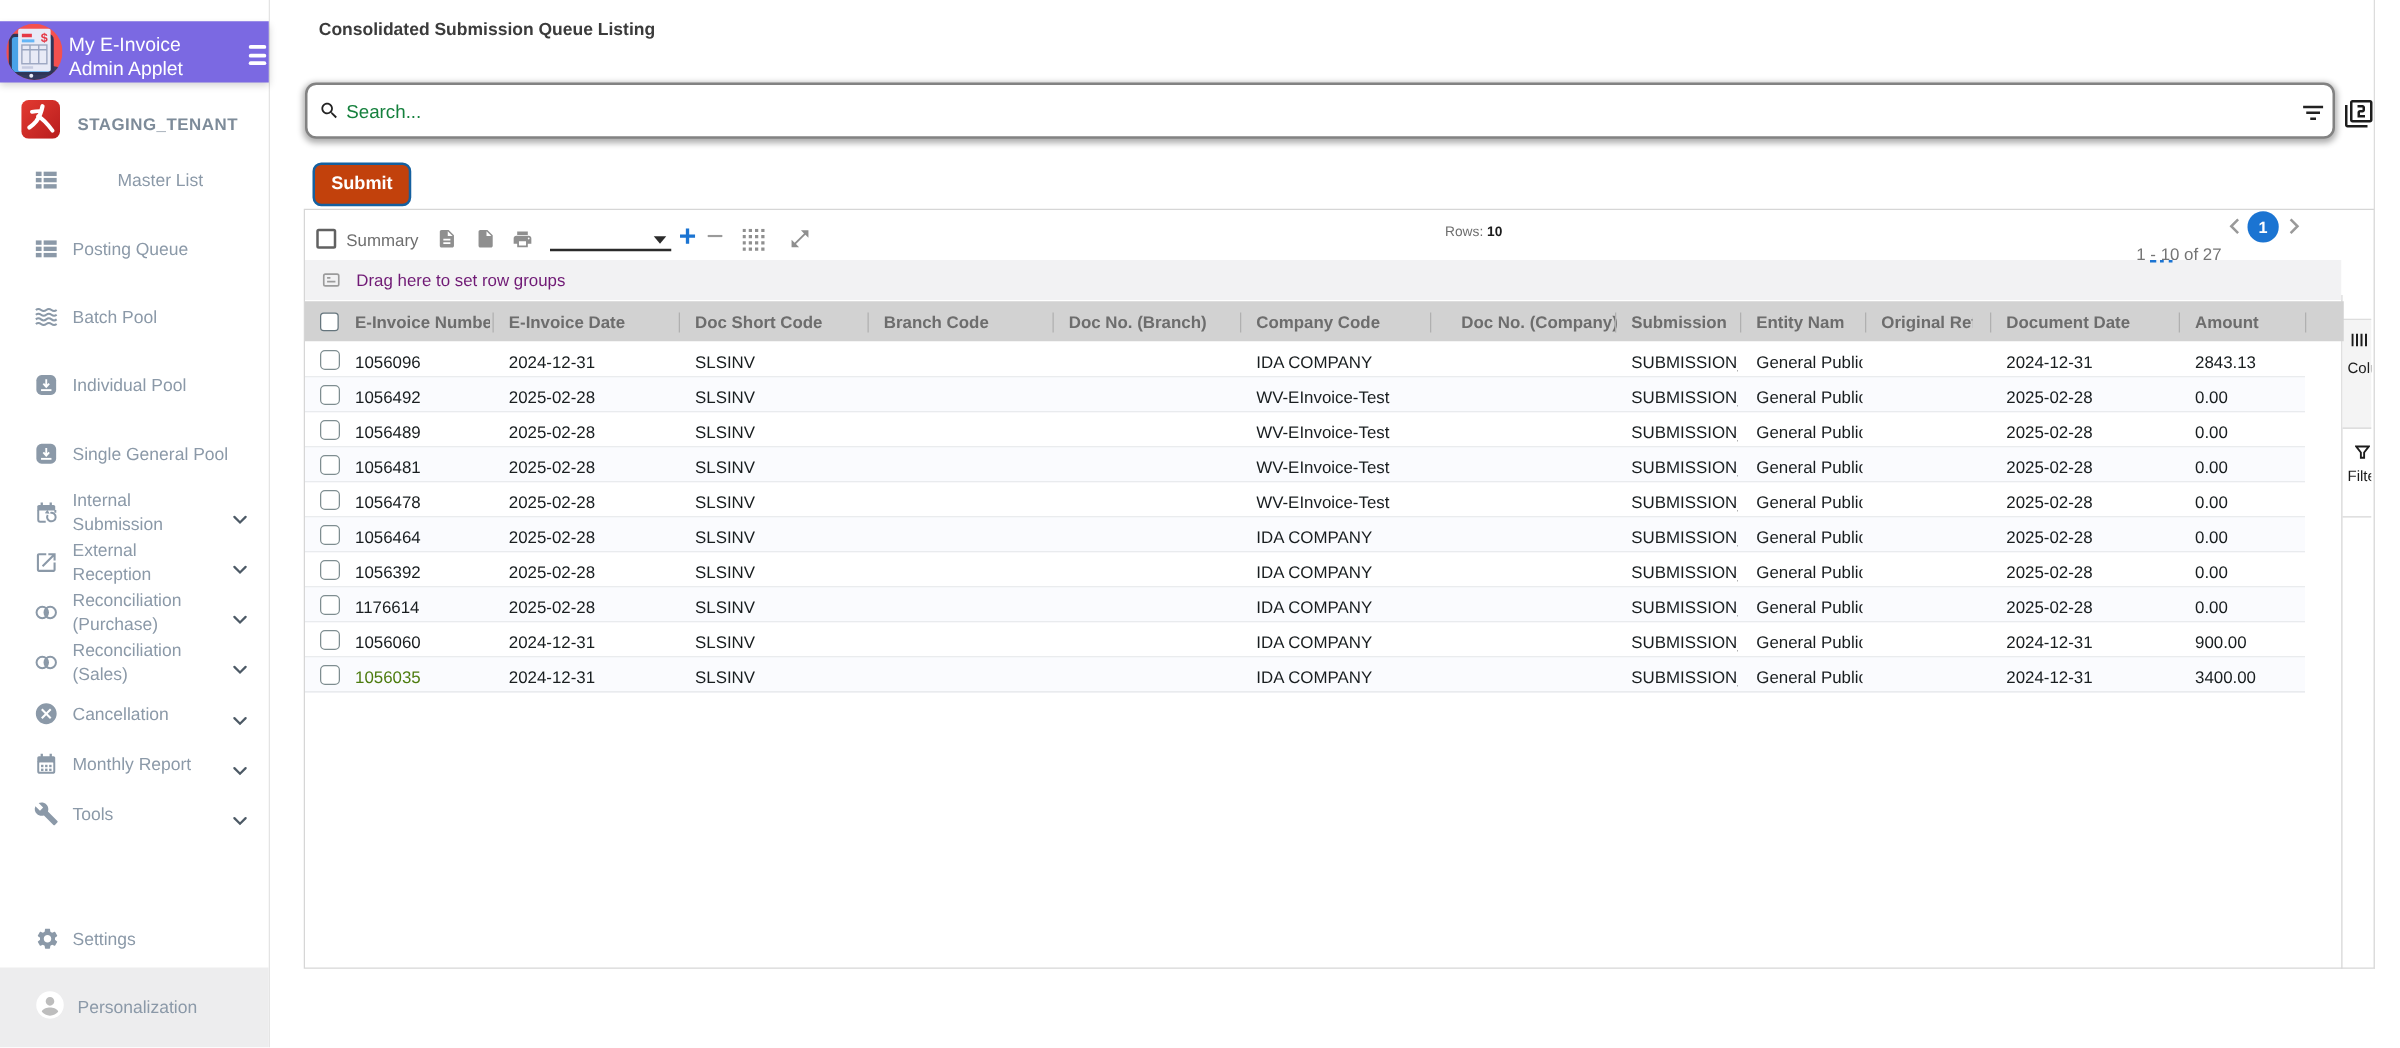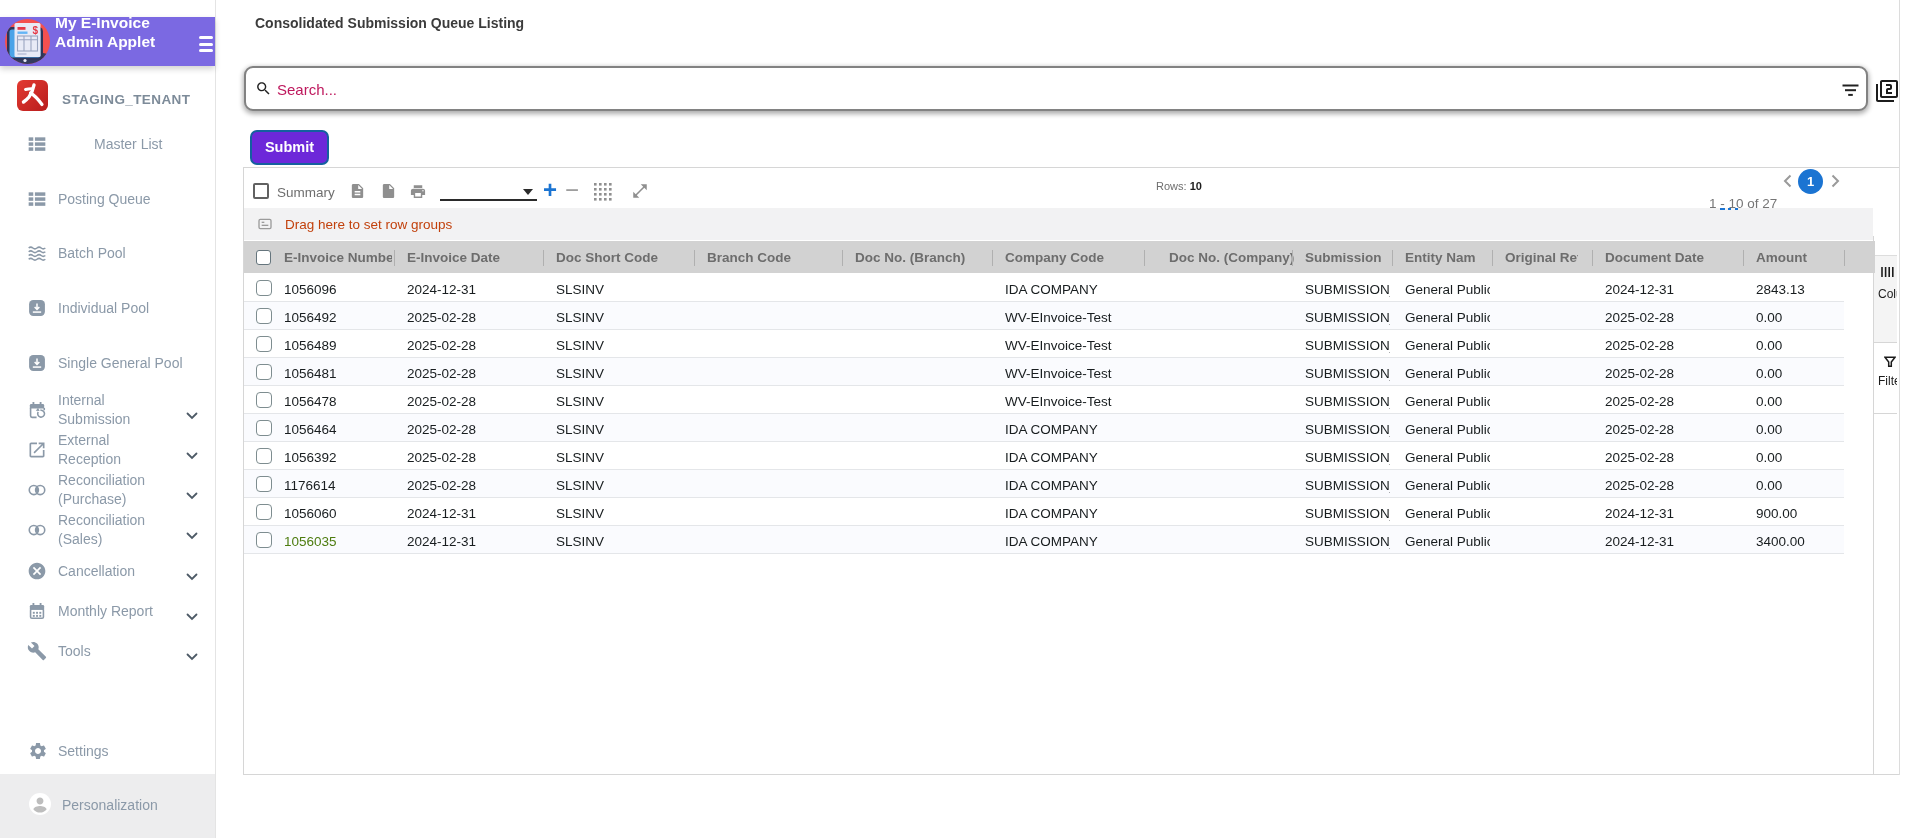"My E-Invoice" div.abs { font-weight: bold -> normal; top: 13px -> 27px }
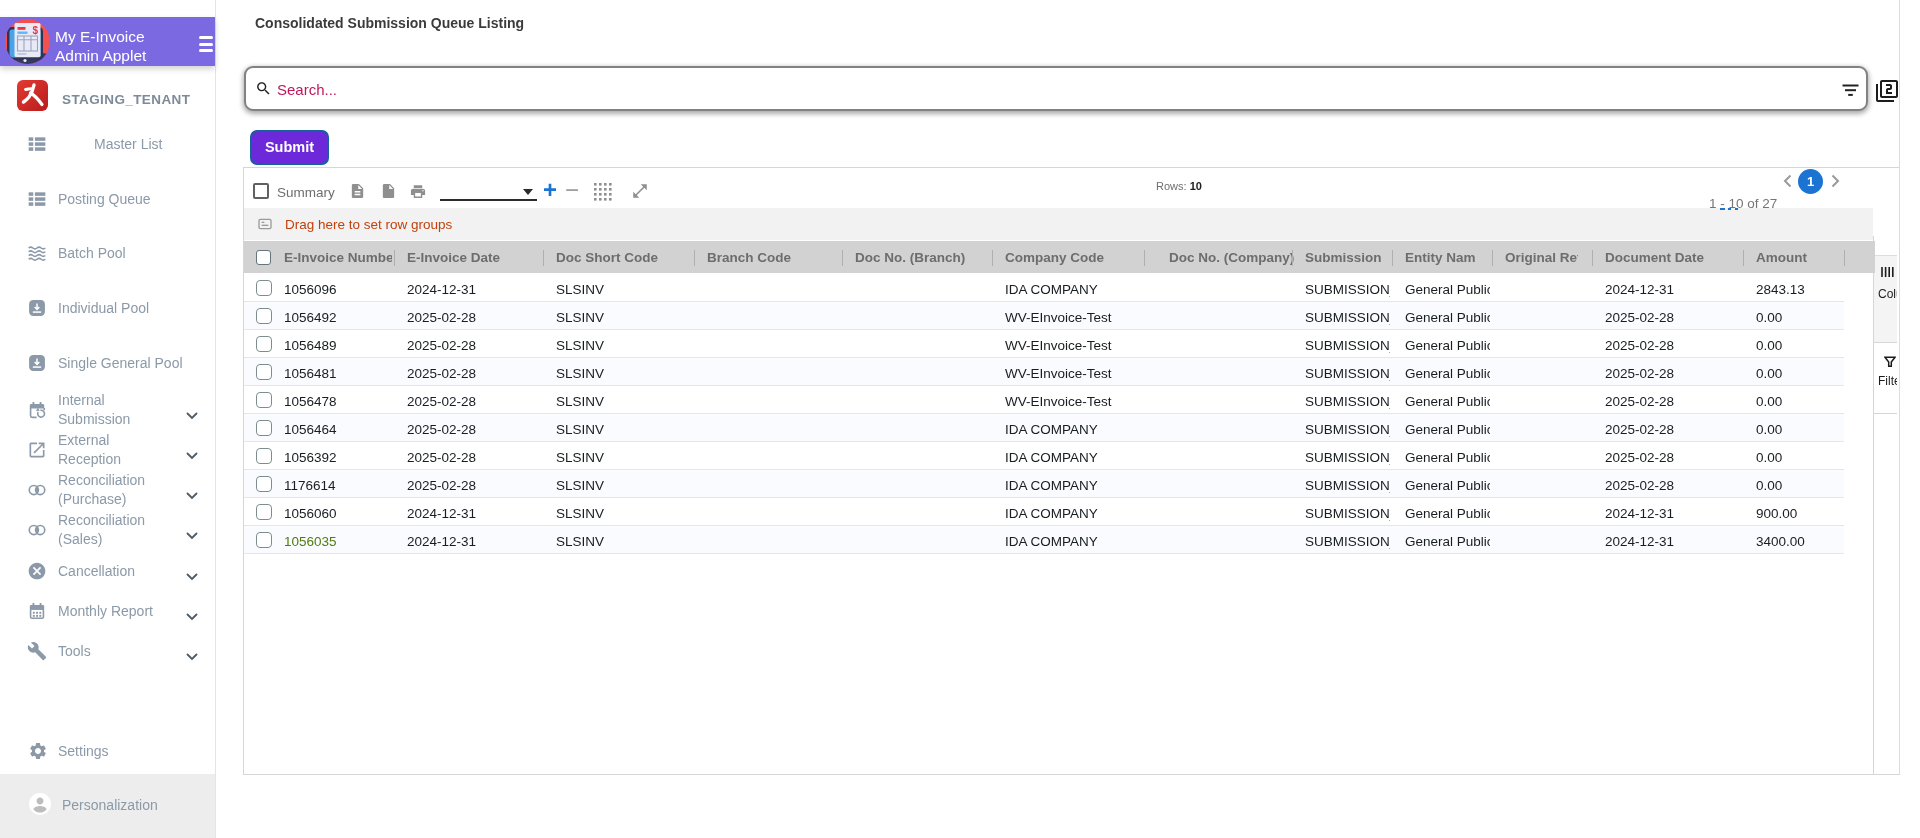"Search..." div.abs { color: #be185d -> #15803d }
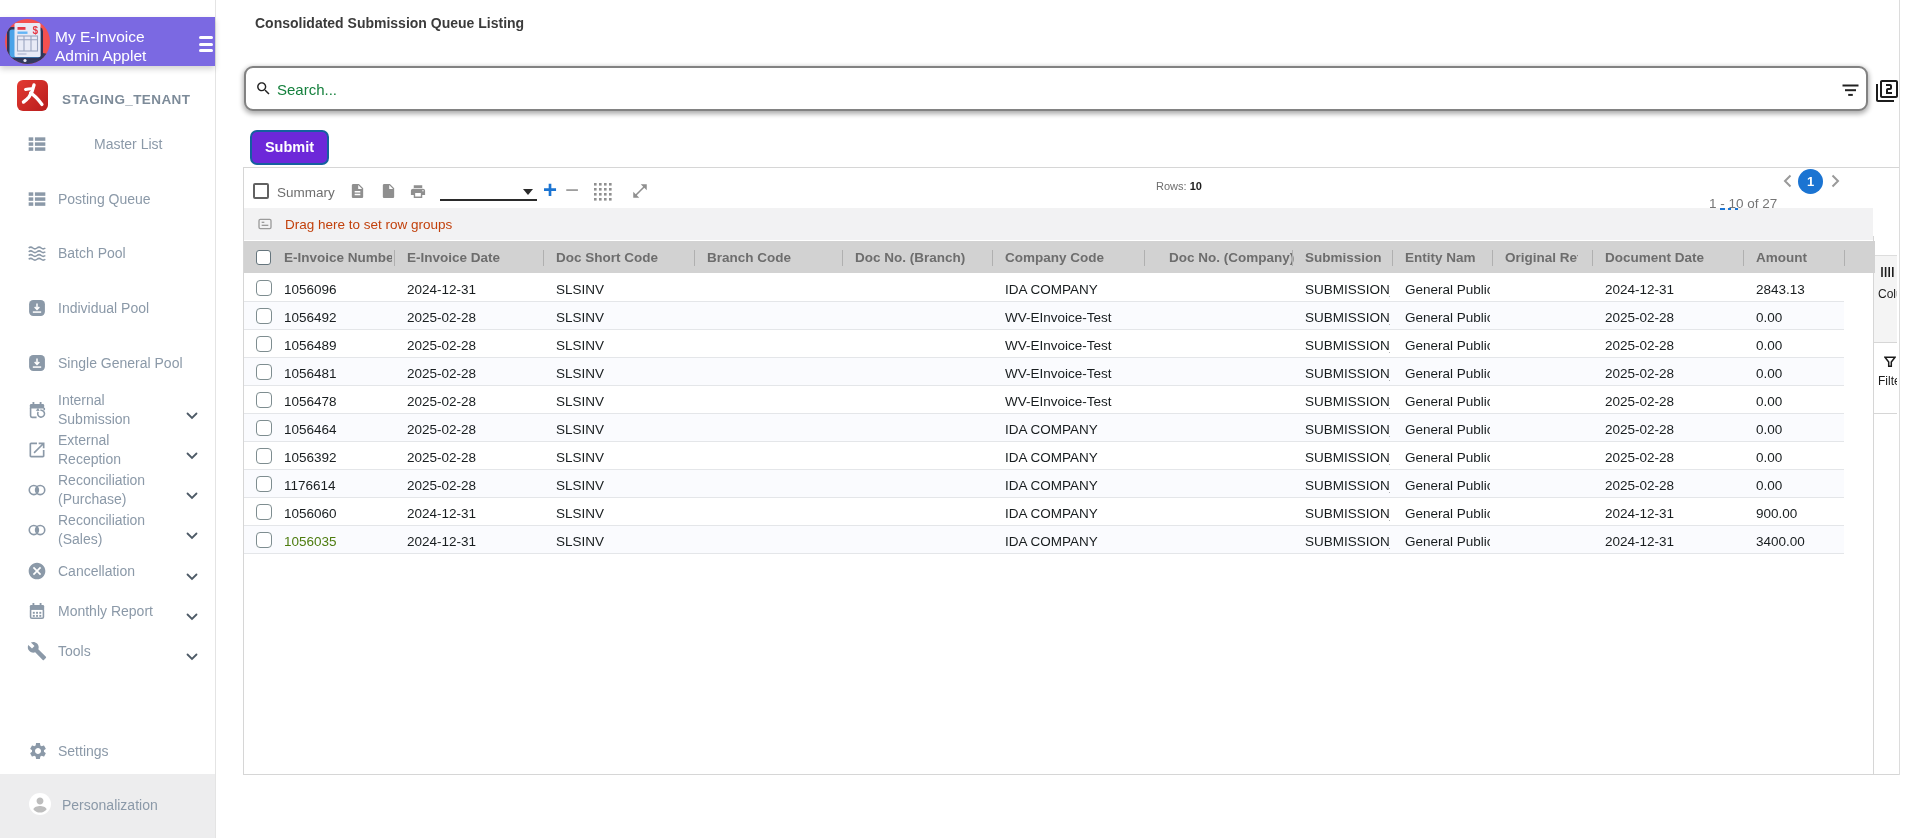"Submit" div.abs { background: #6d28d9 -> #c2410c }
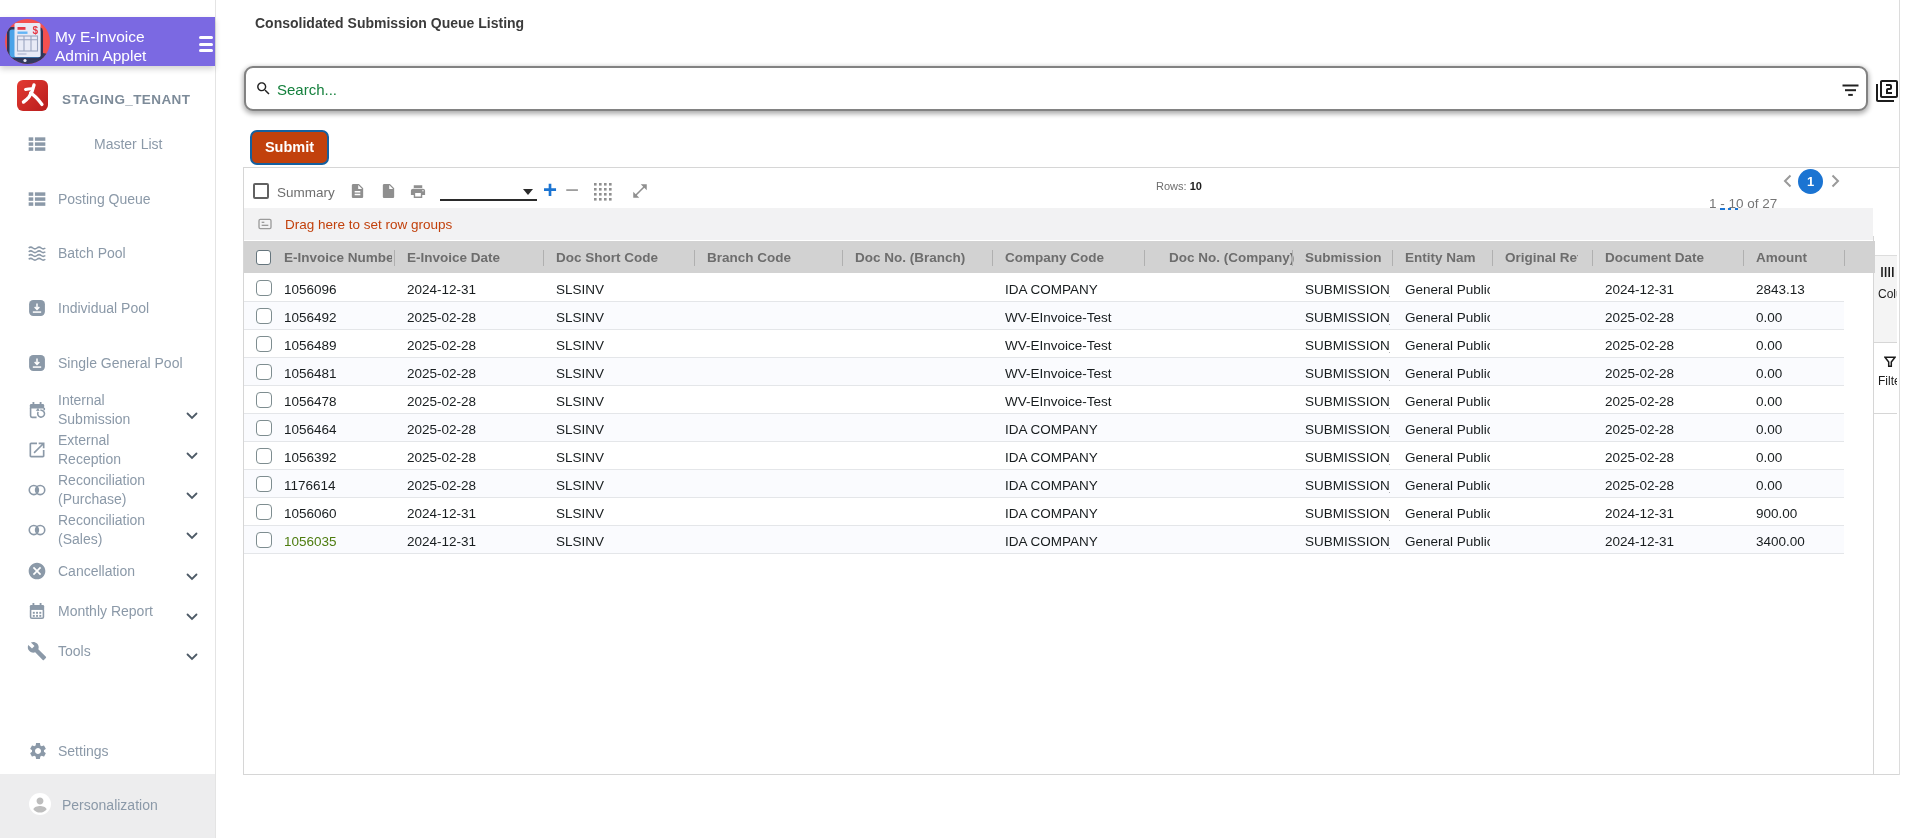"Drag here to set row" div.abs { color: #c2410c -> #701a75 }
